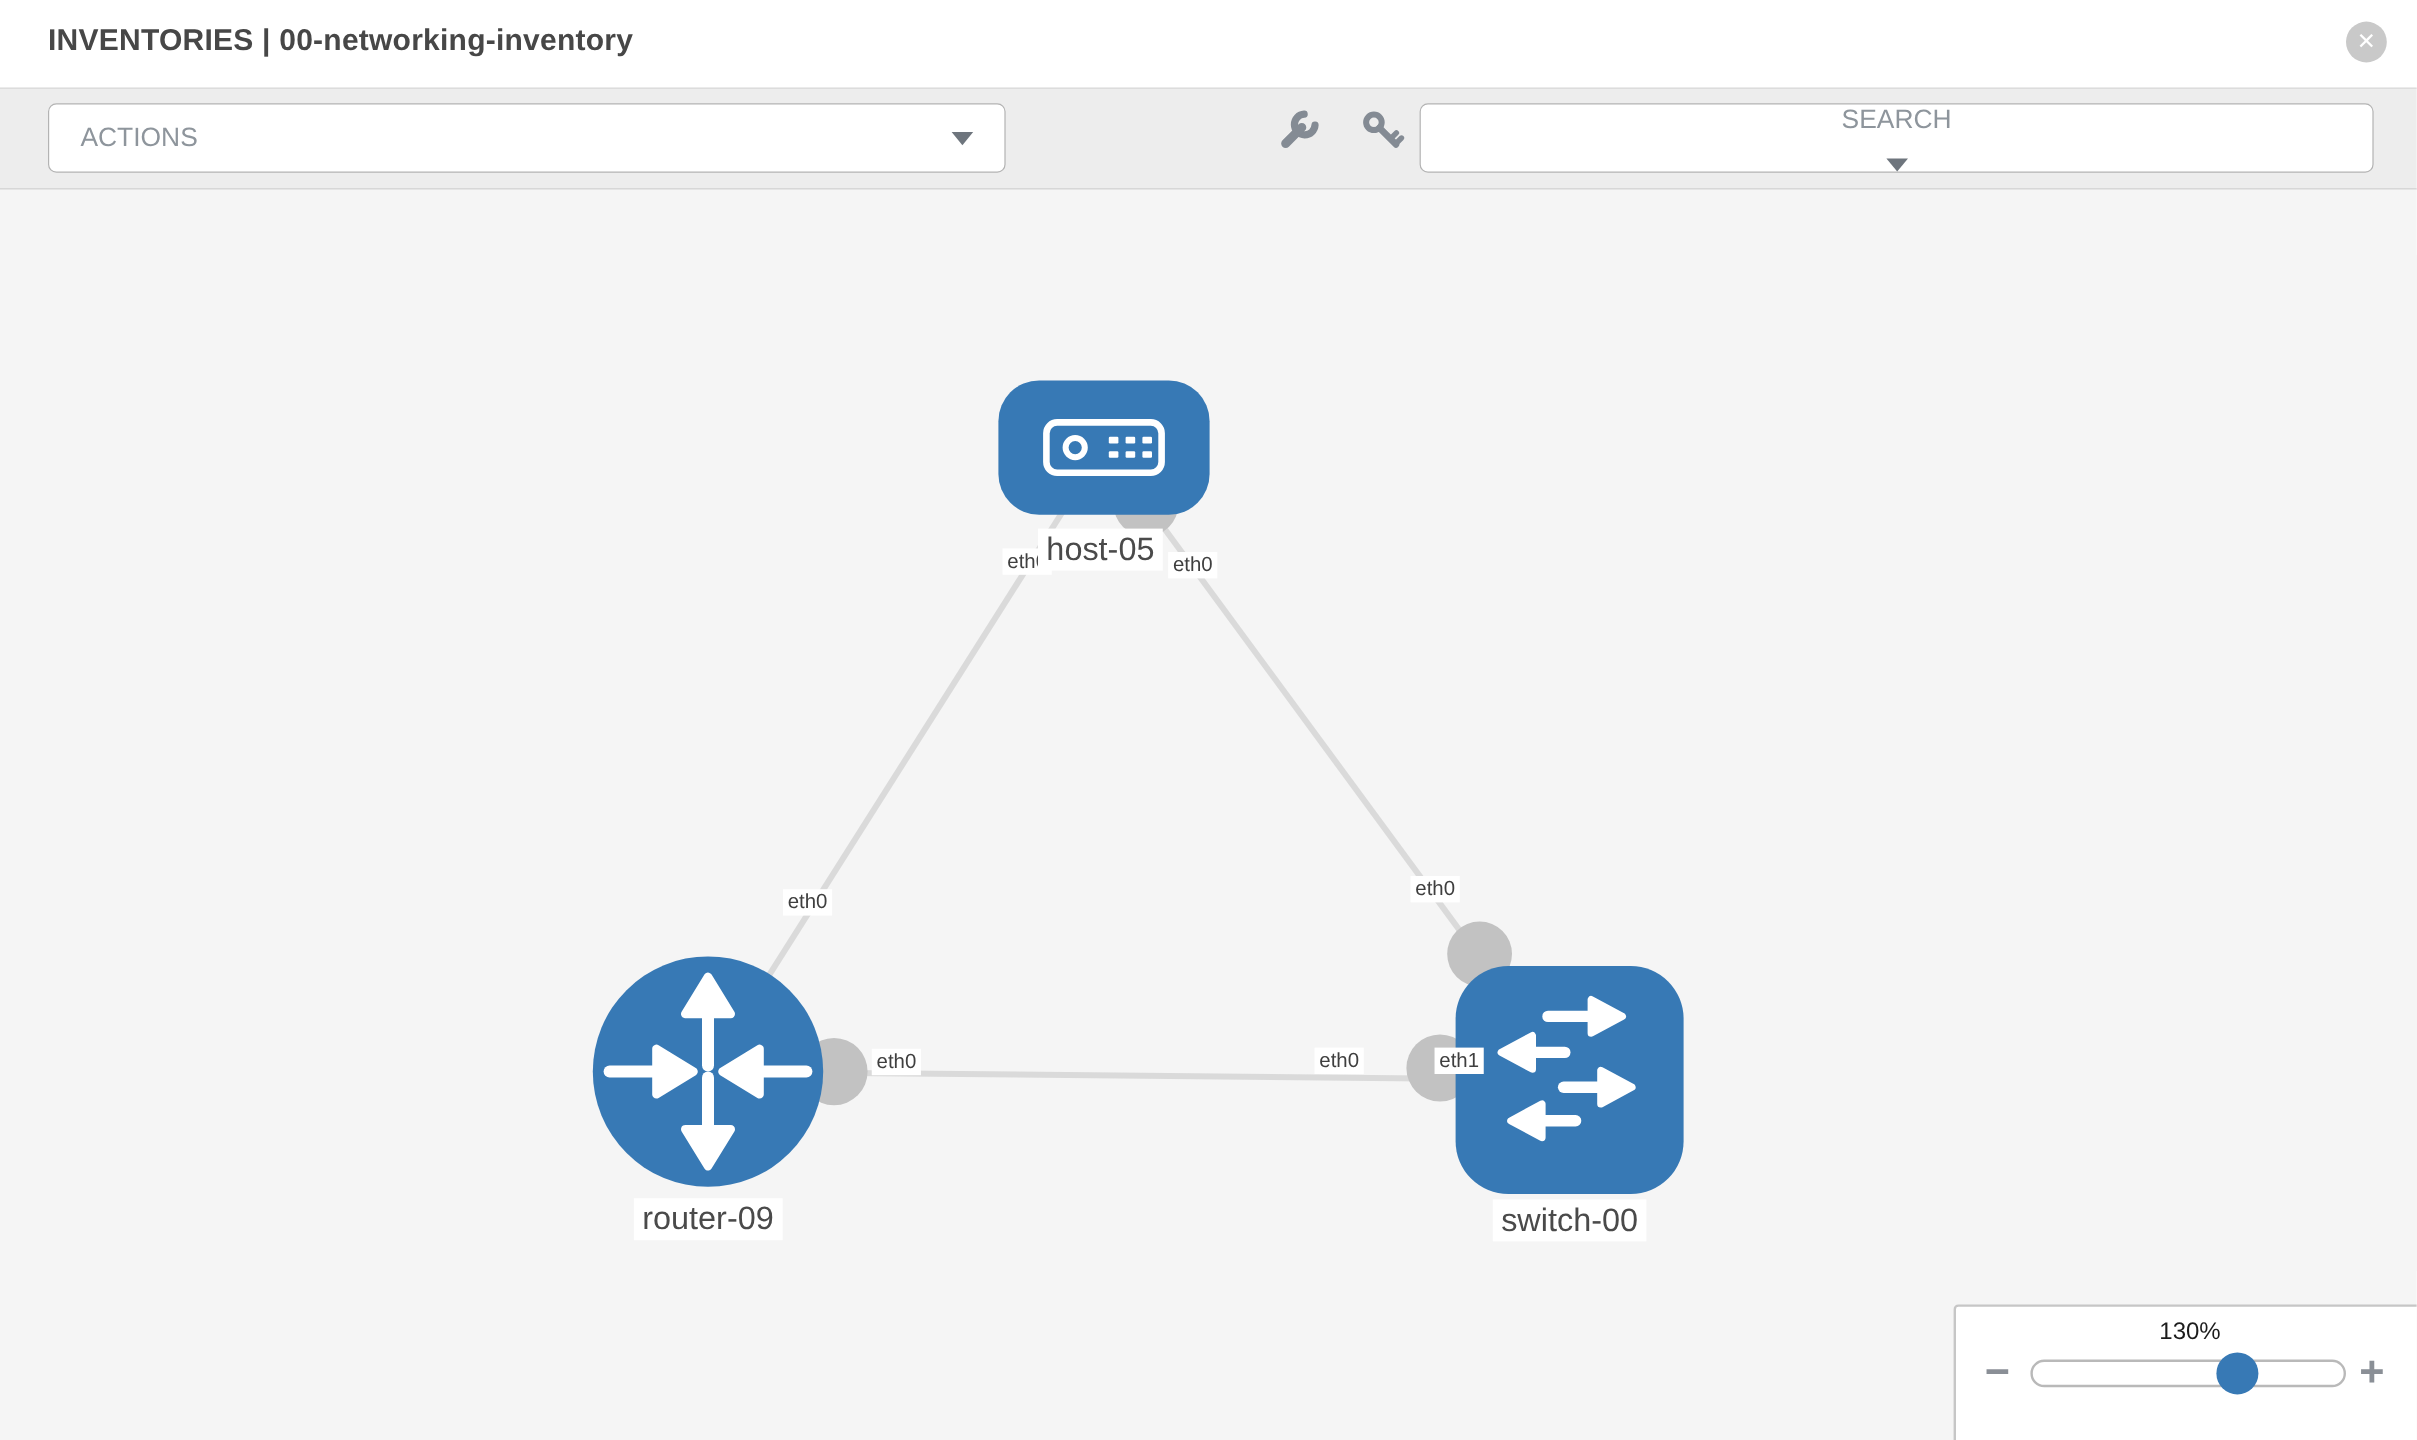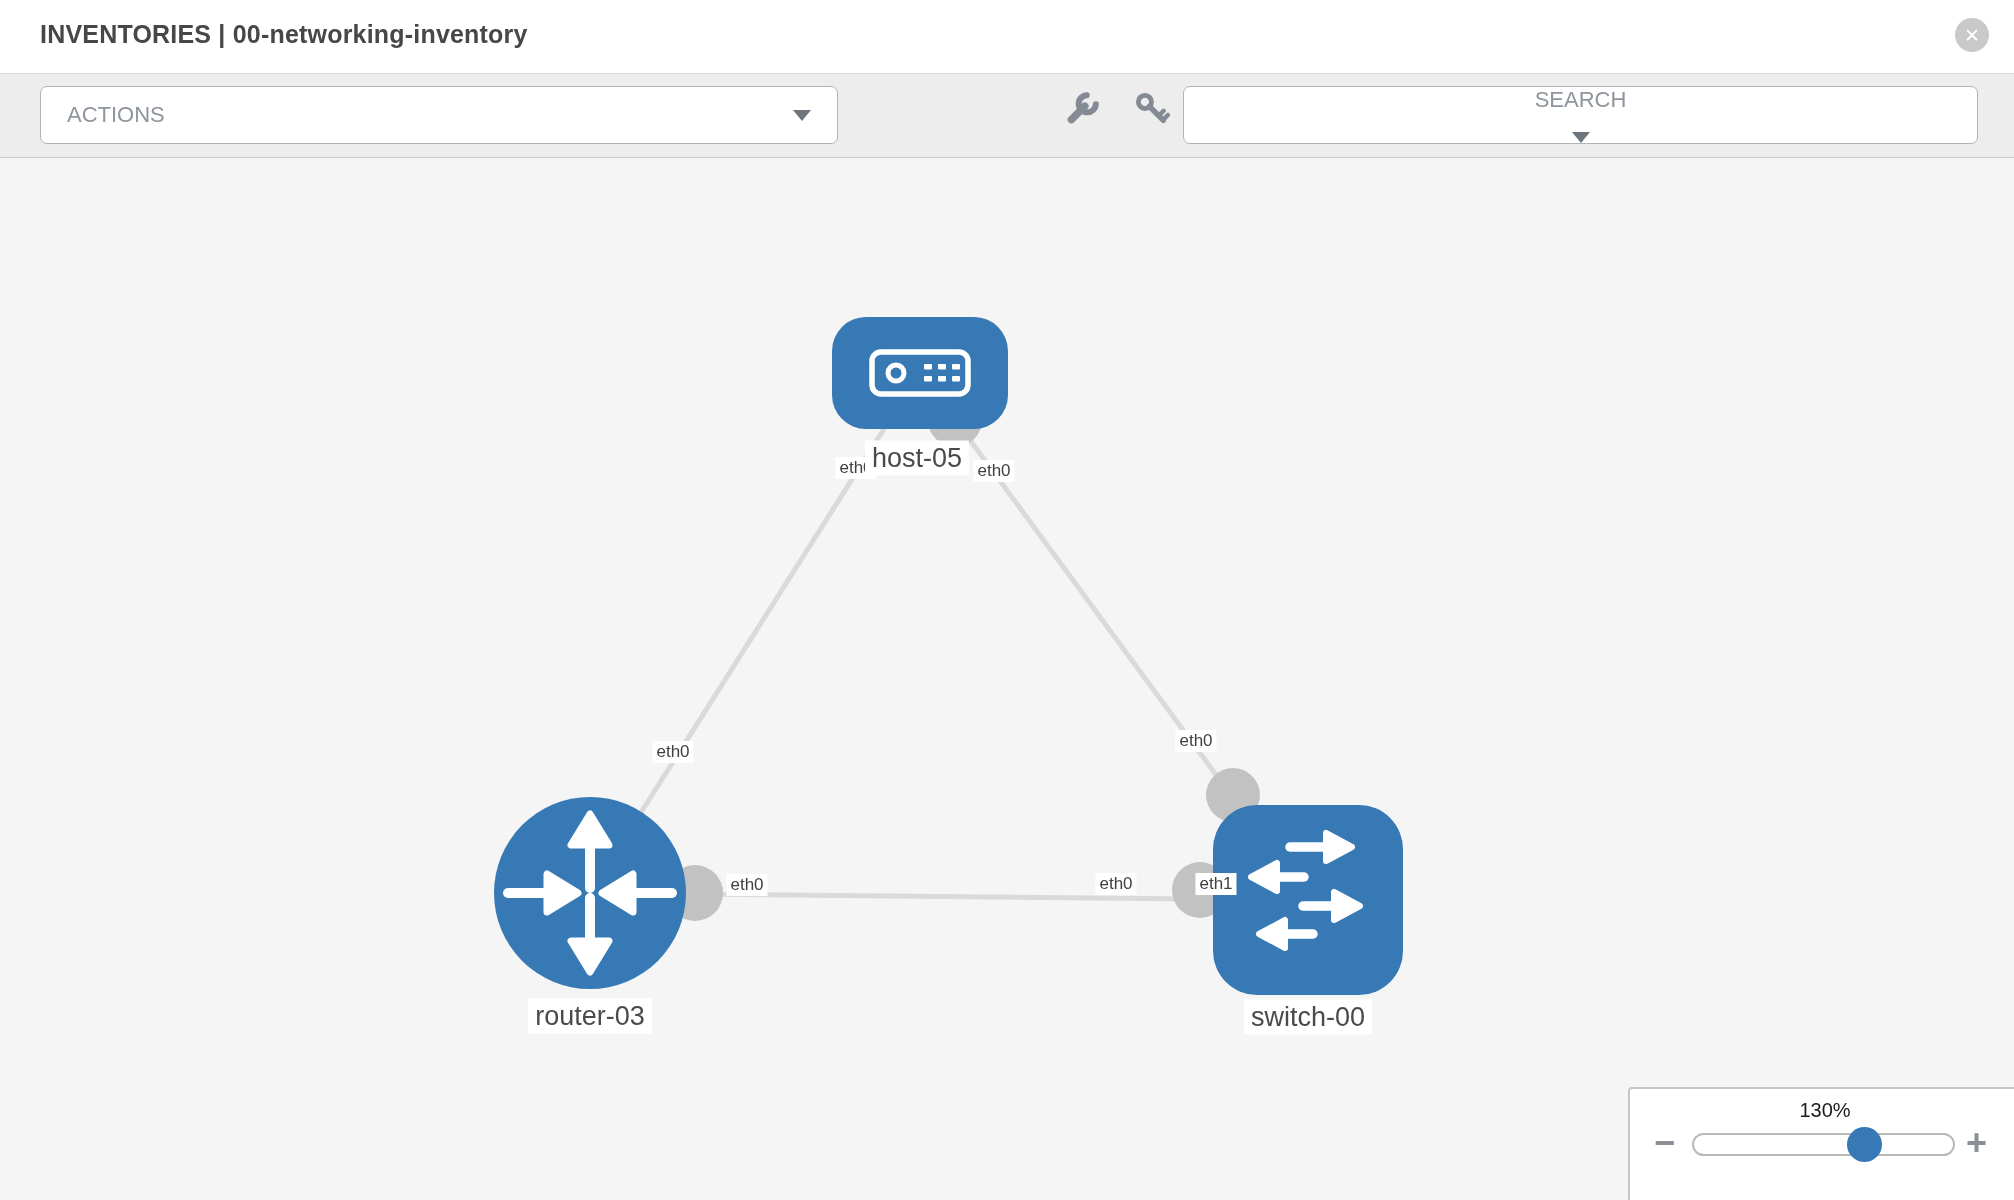"router-03" div.label { text: router-03 -> router-09 }
